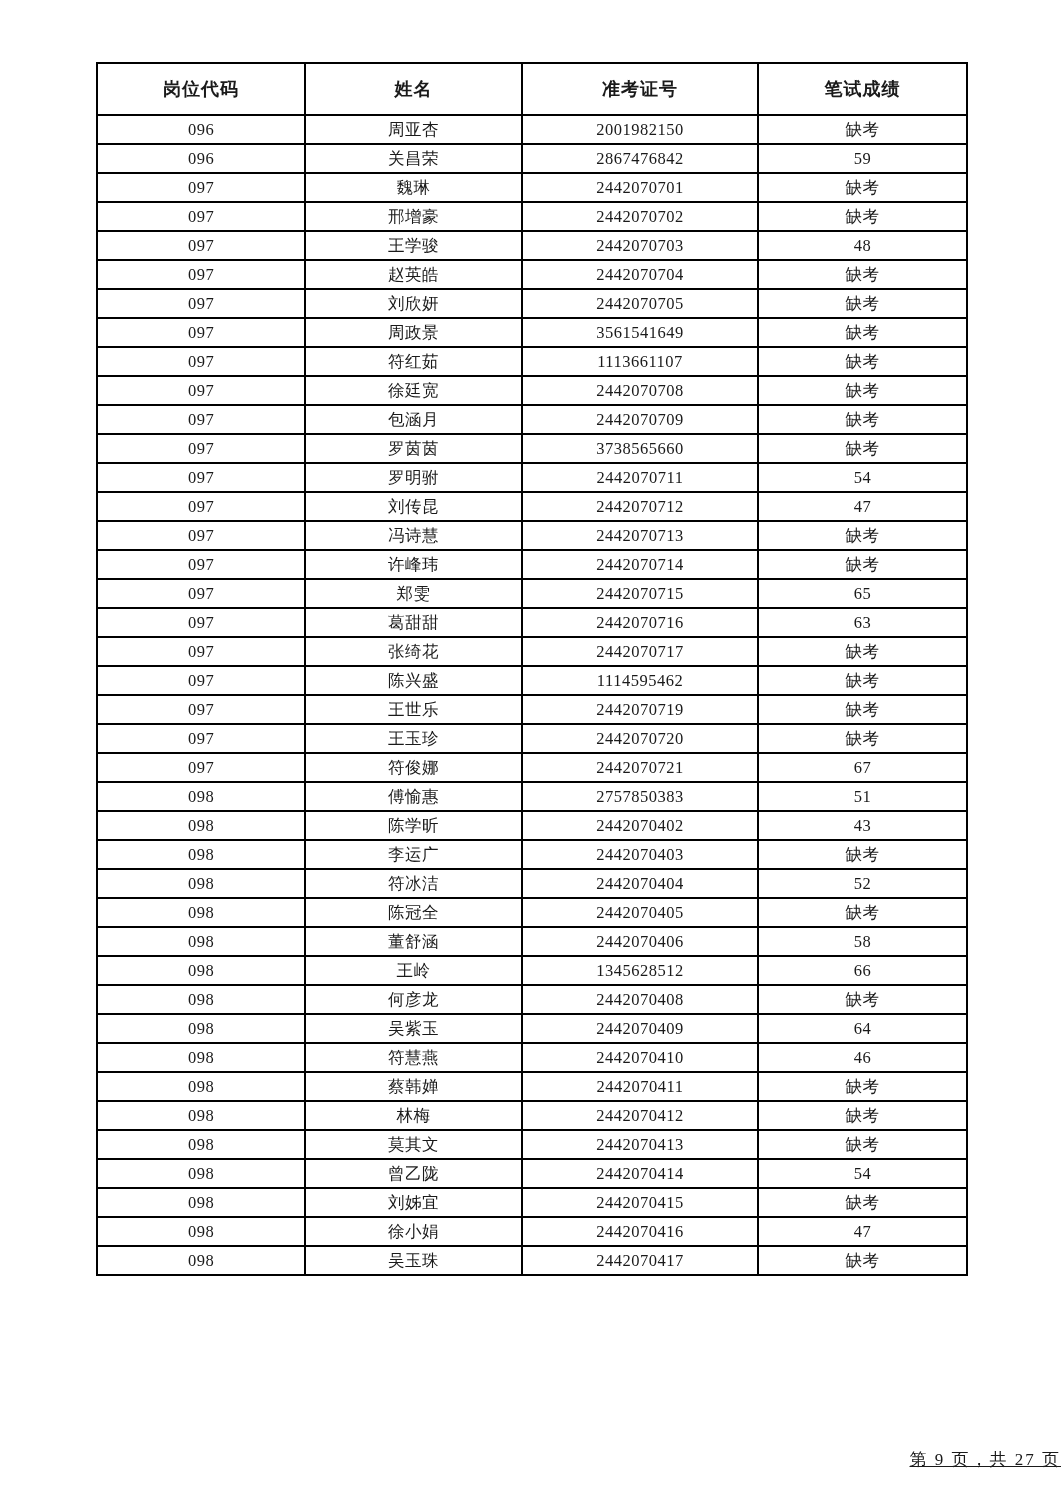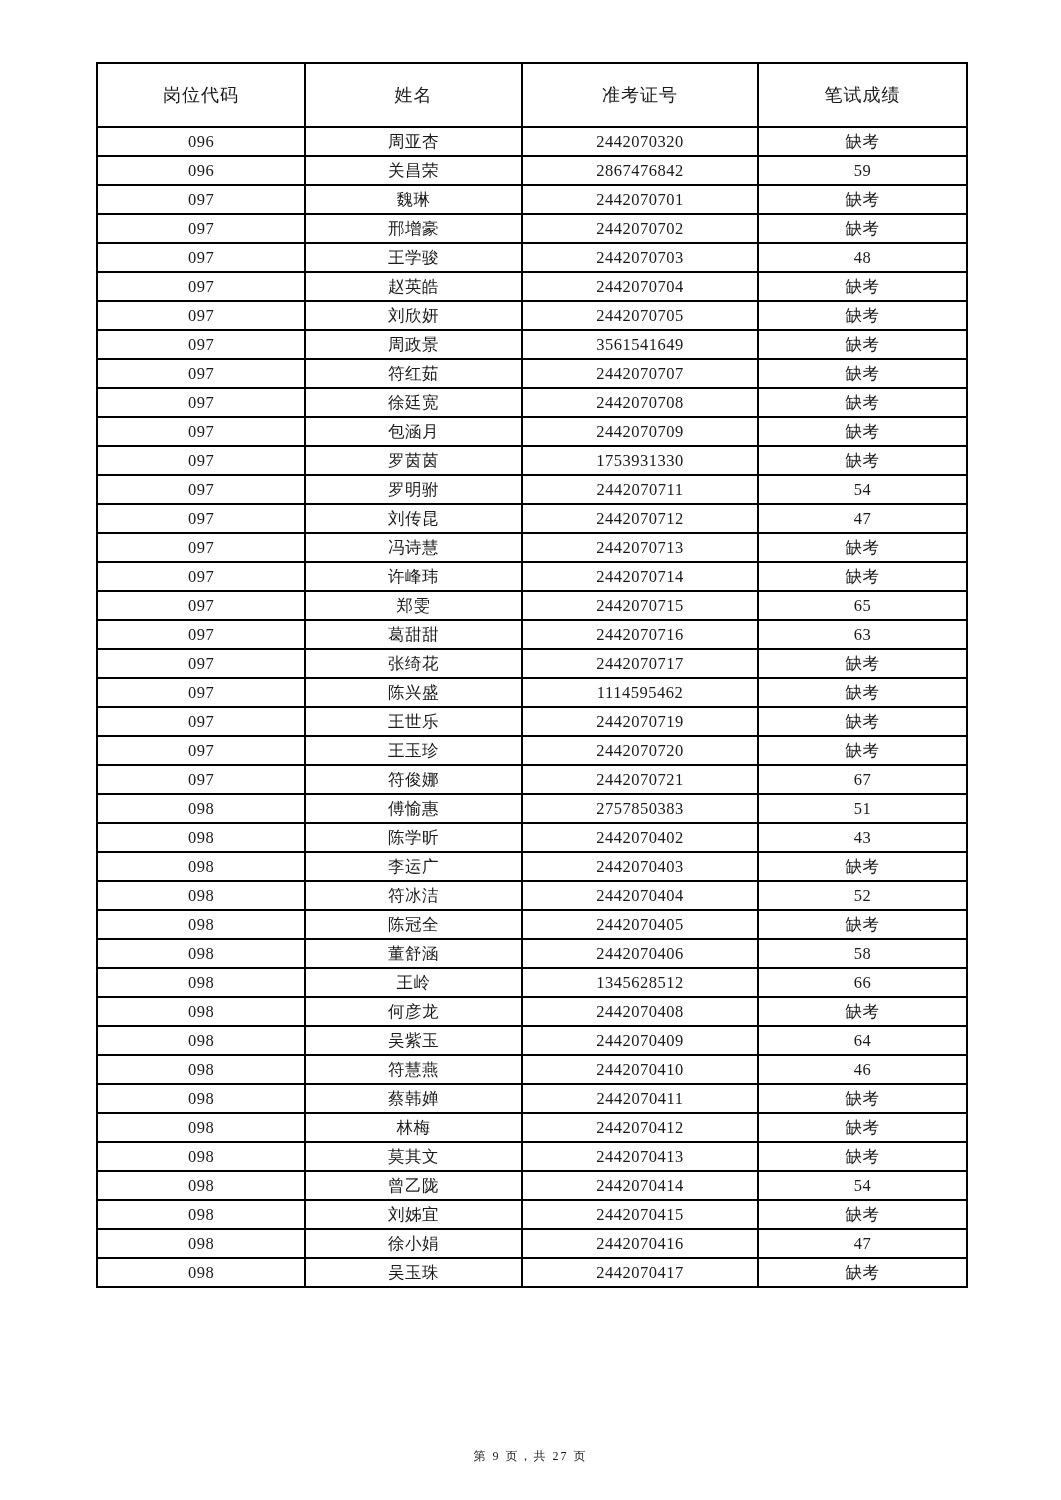"岗位代码" .results-table th { font-weight: normal -> bold; height: 64px -> 52px }
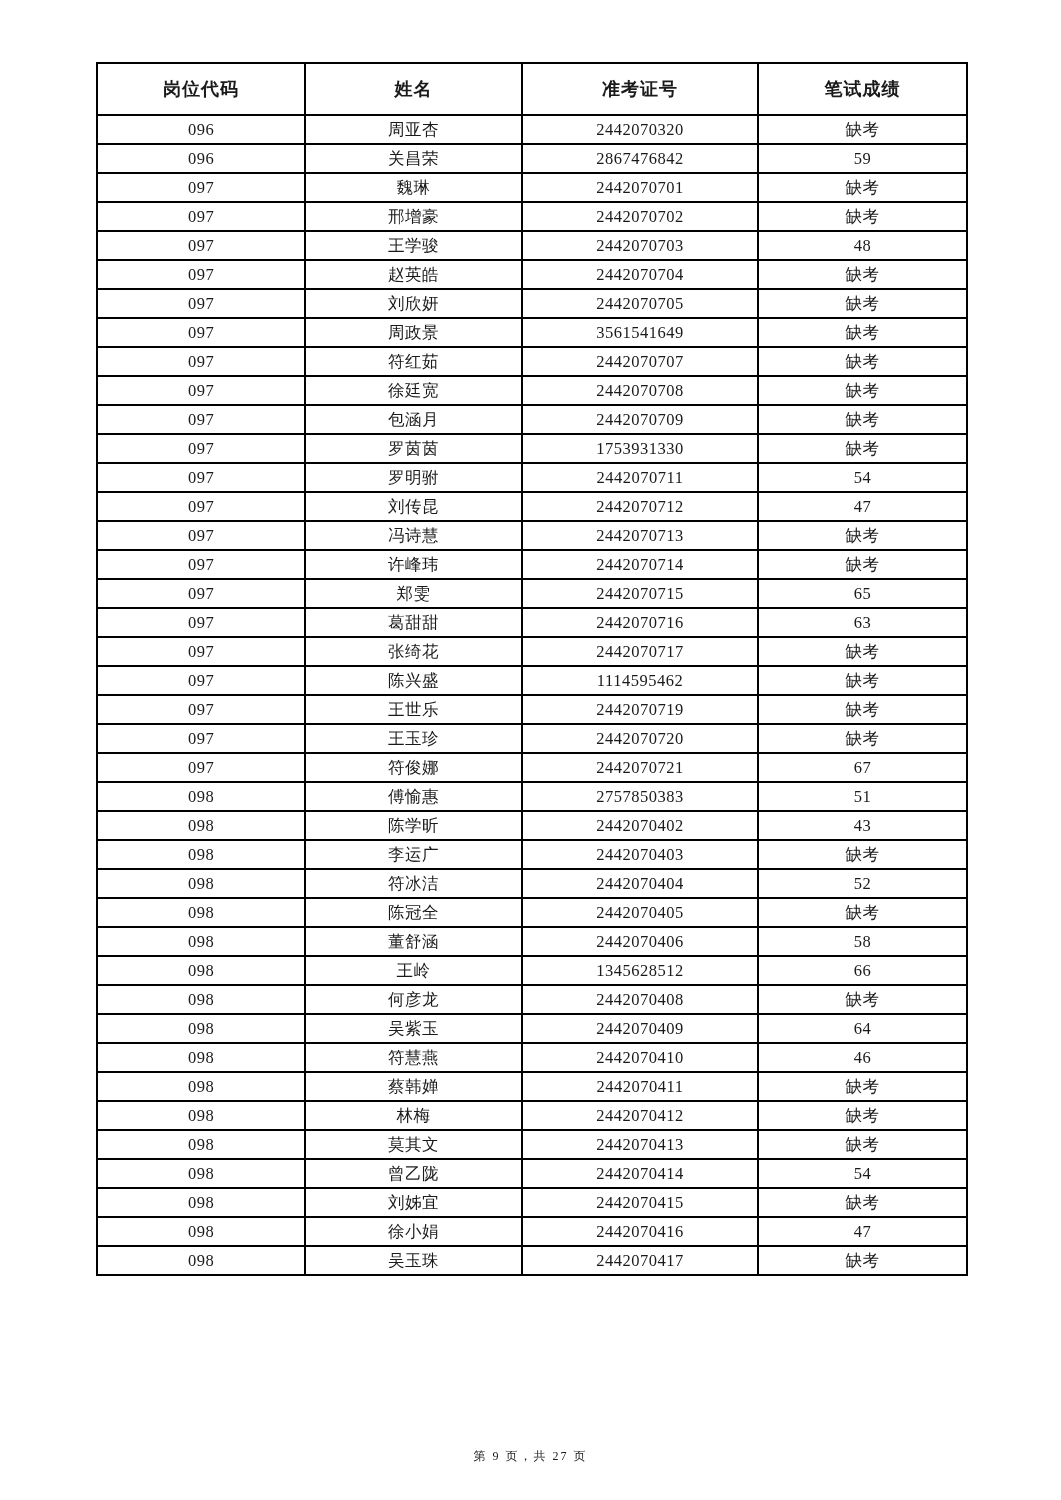"2442070320" td.col-ticket { text: 2442070320 -> 2001982150 }
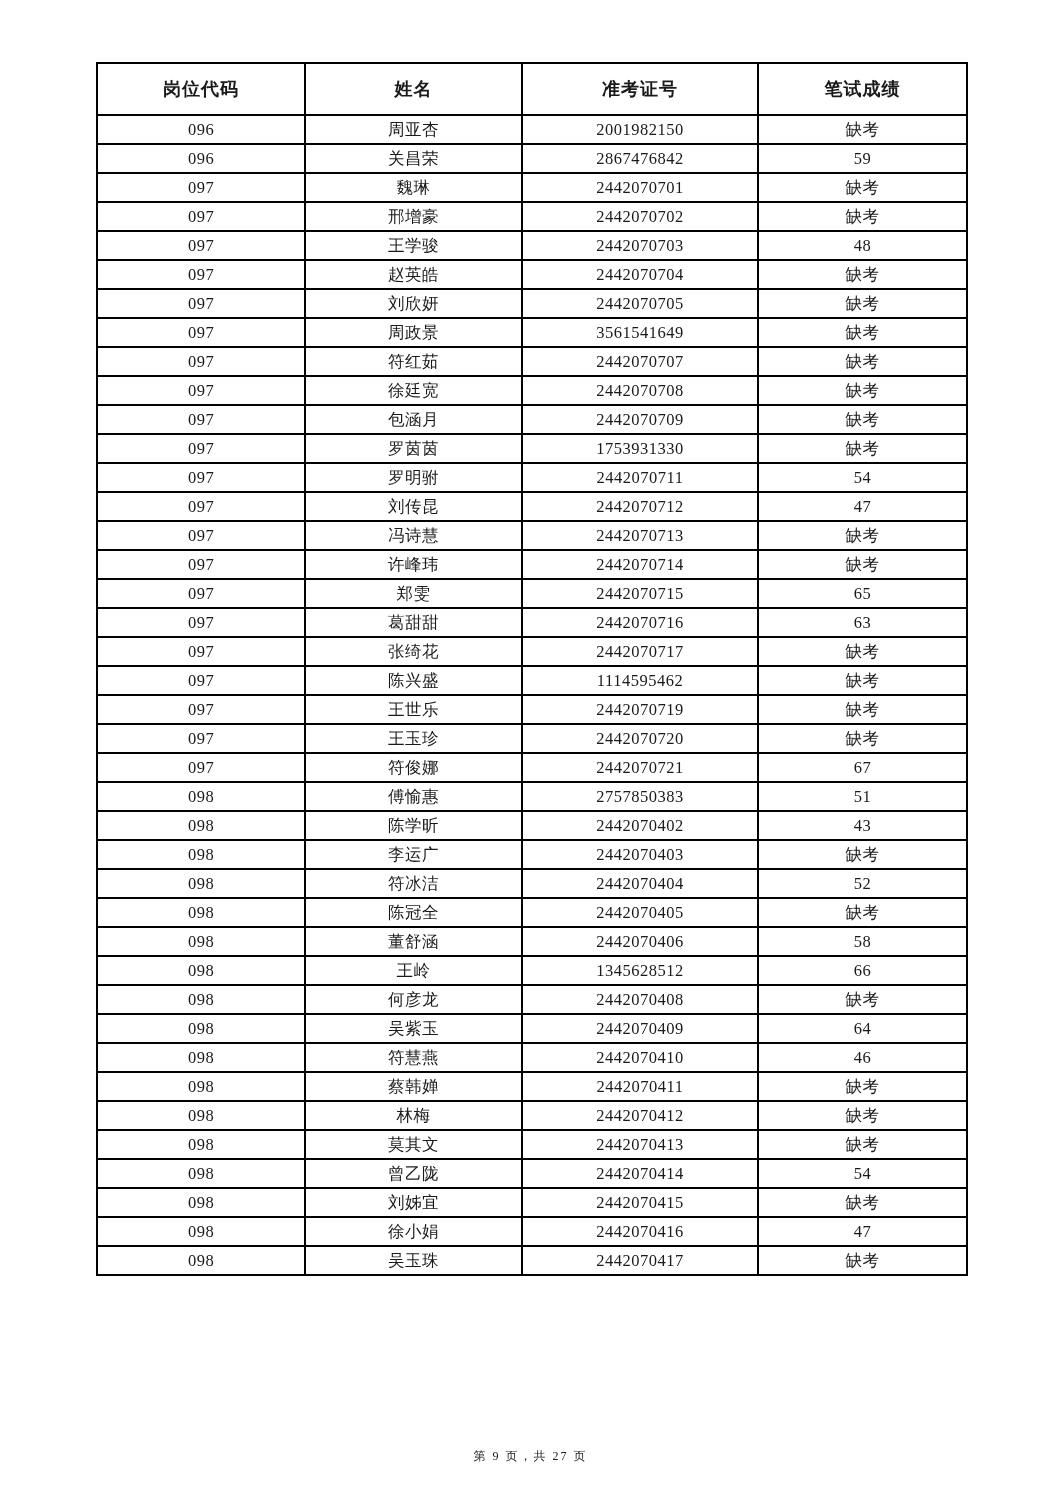"2442070707" td.col-ticket { text: 2442070707 -> 1113661107 }
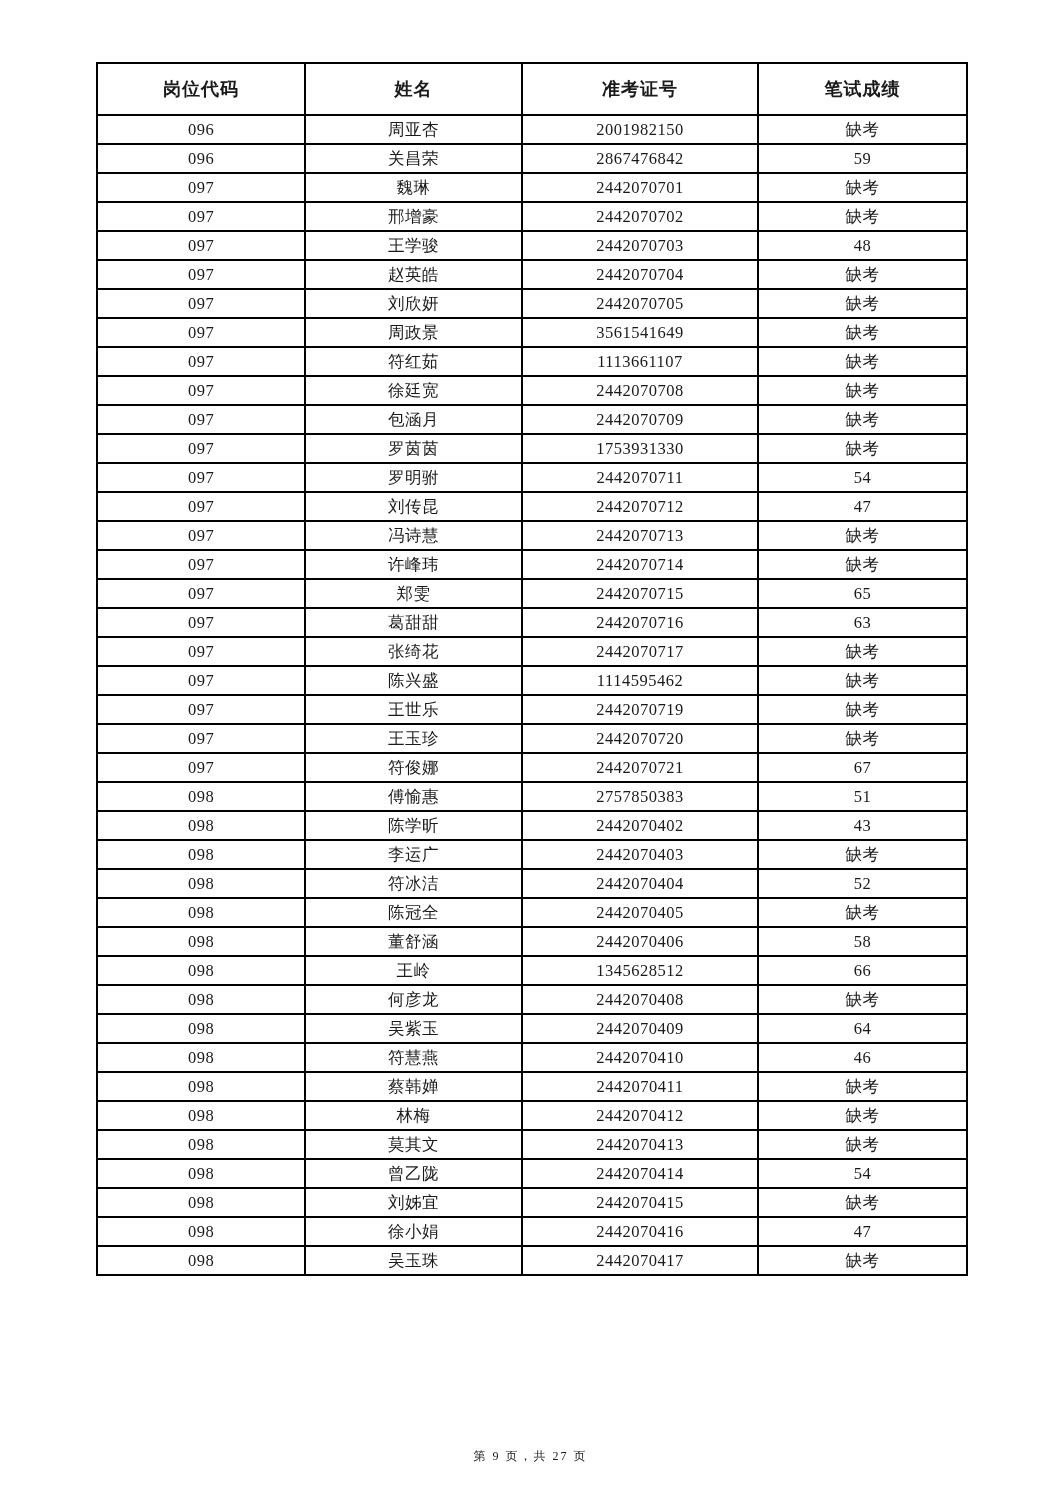"1753931330" td.col-ticket { text: 1753931330 -> 3738565660 }
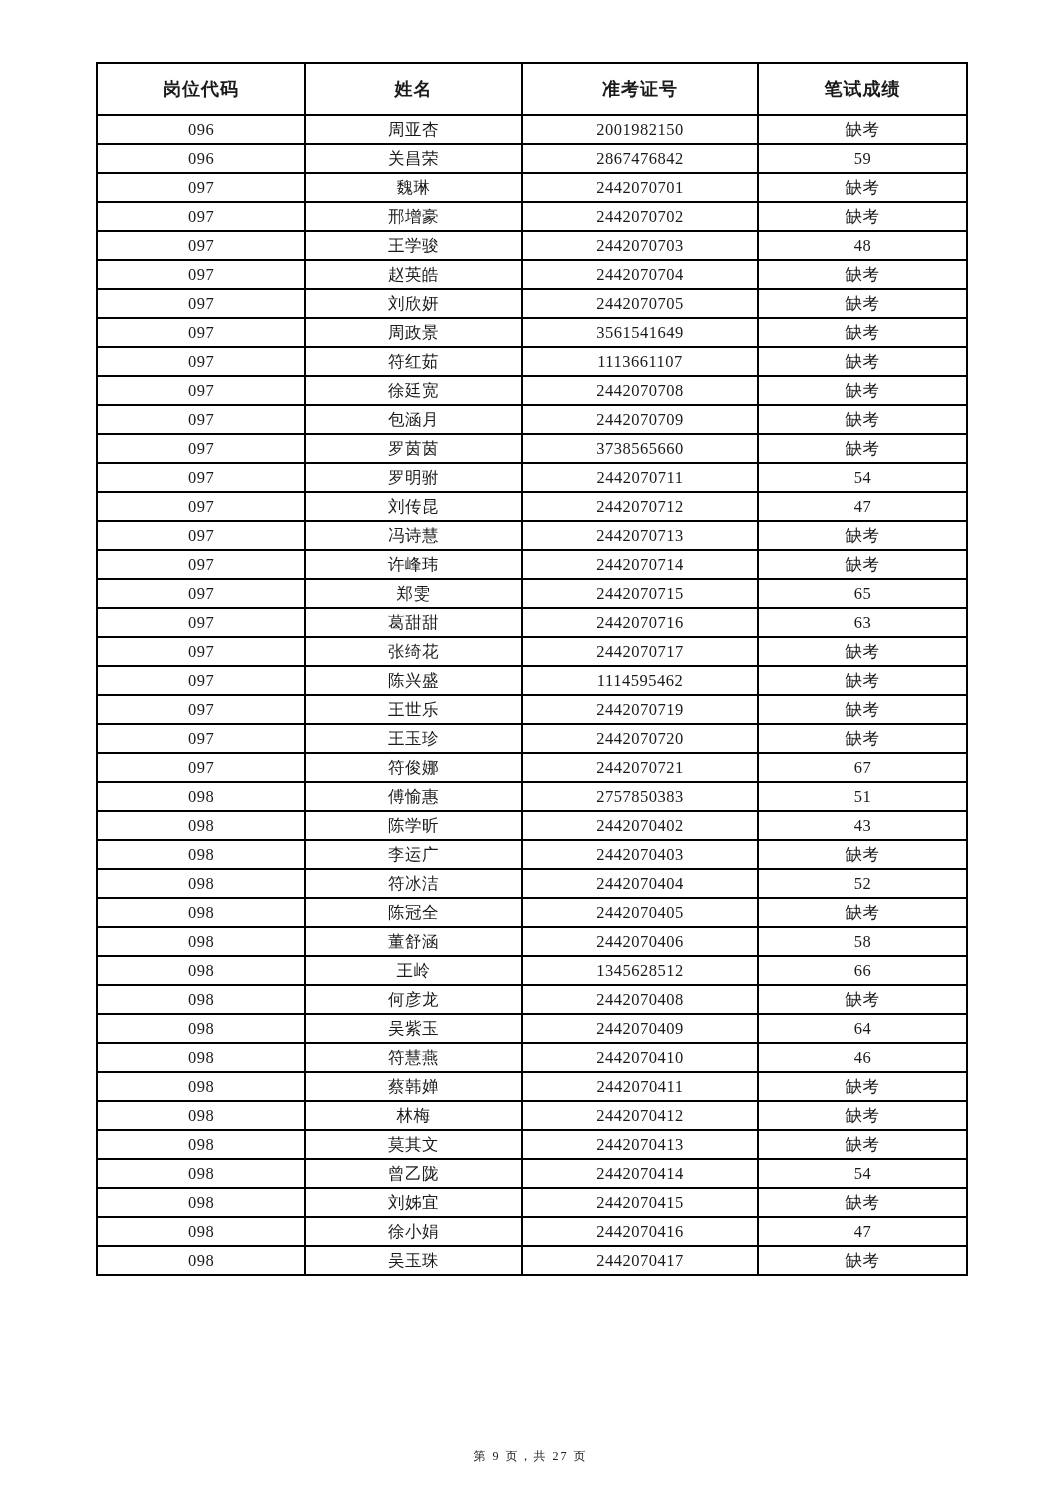"第 9 页，共 27 页" .page-footer { font-size: 12px -> 17px; text-align: center -> right; text-decoration: none -> underline }
